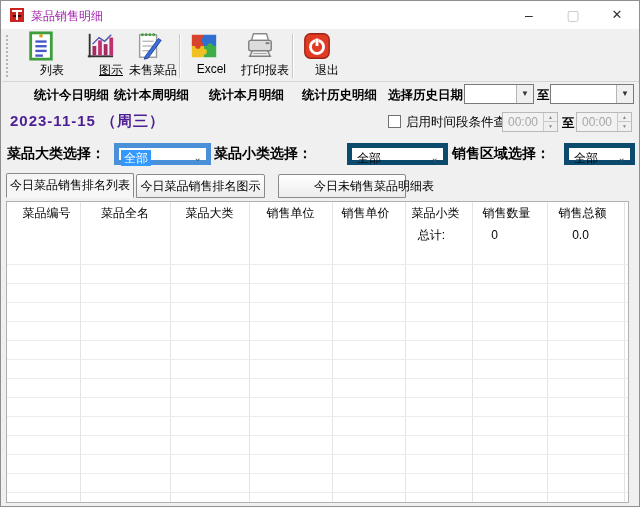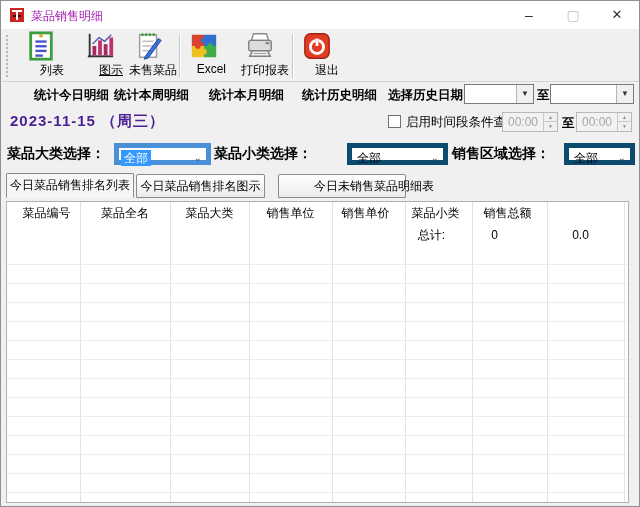"销售数量" div.gh-cell { html: none -> <div>销售数量</div> }
